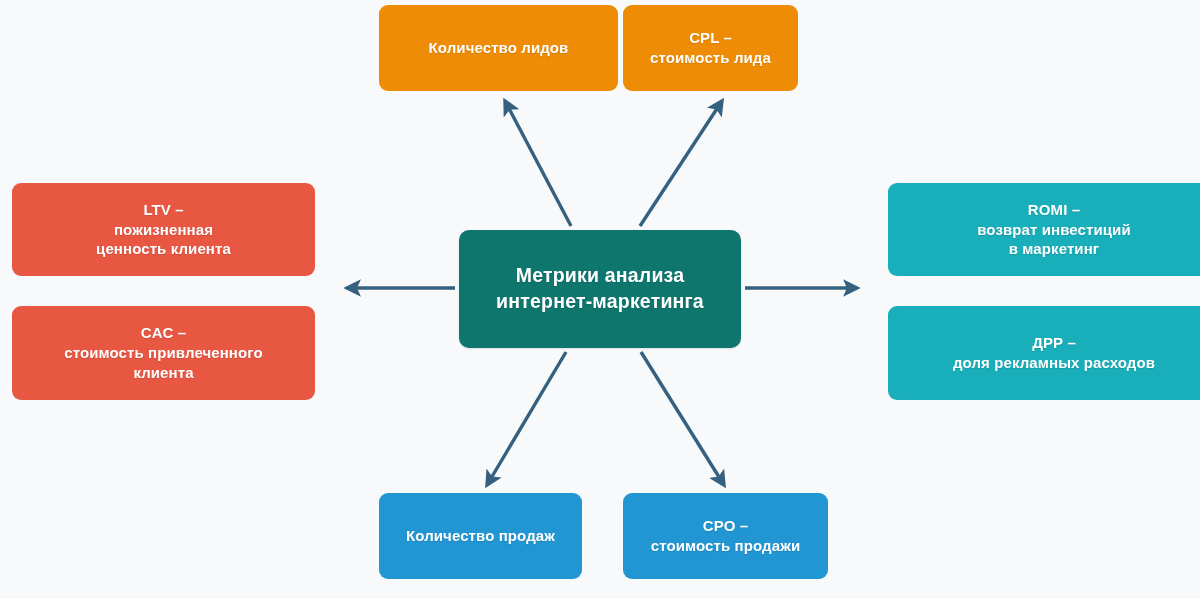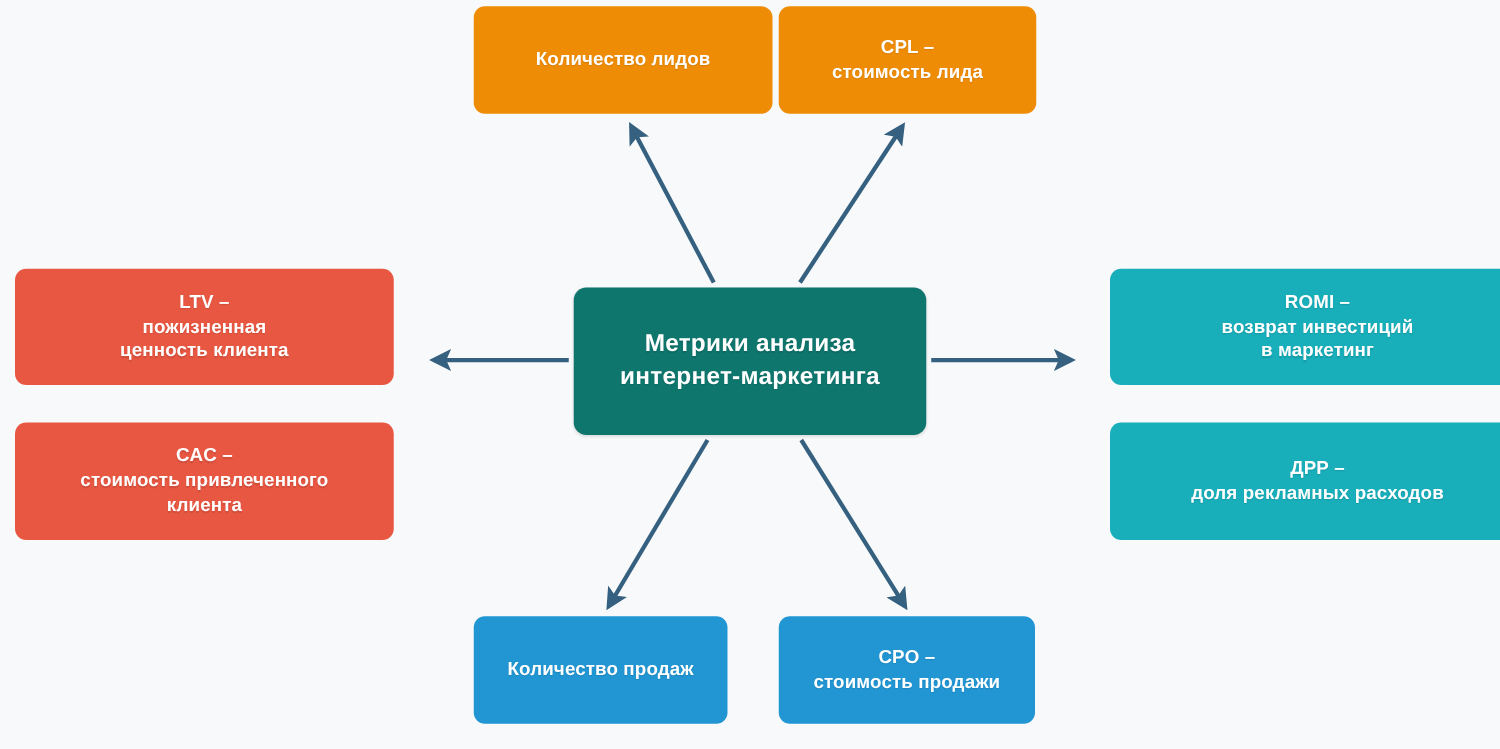"CPL –" #node-cpl { width: 206px -> 175px }
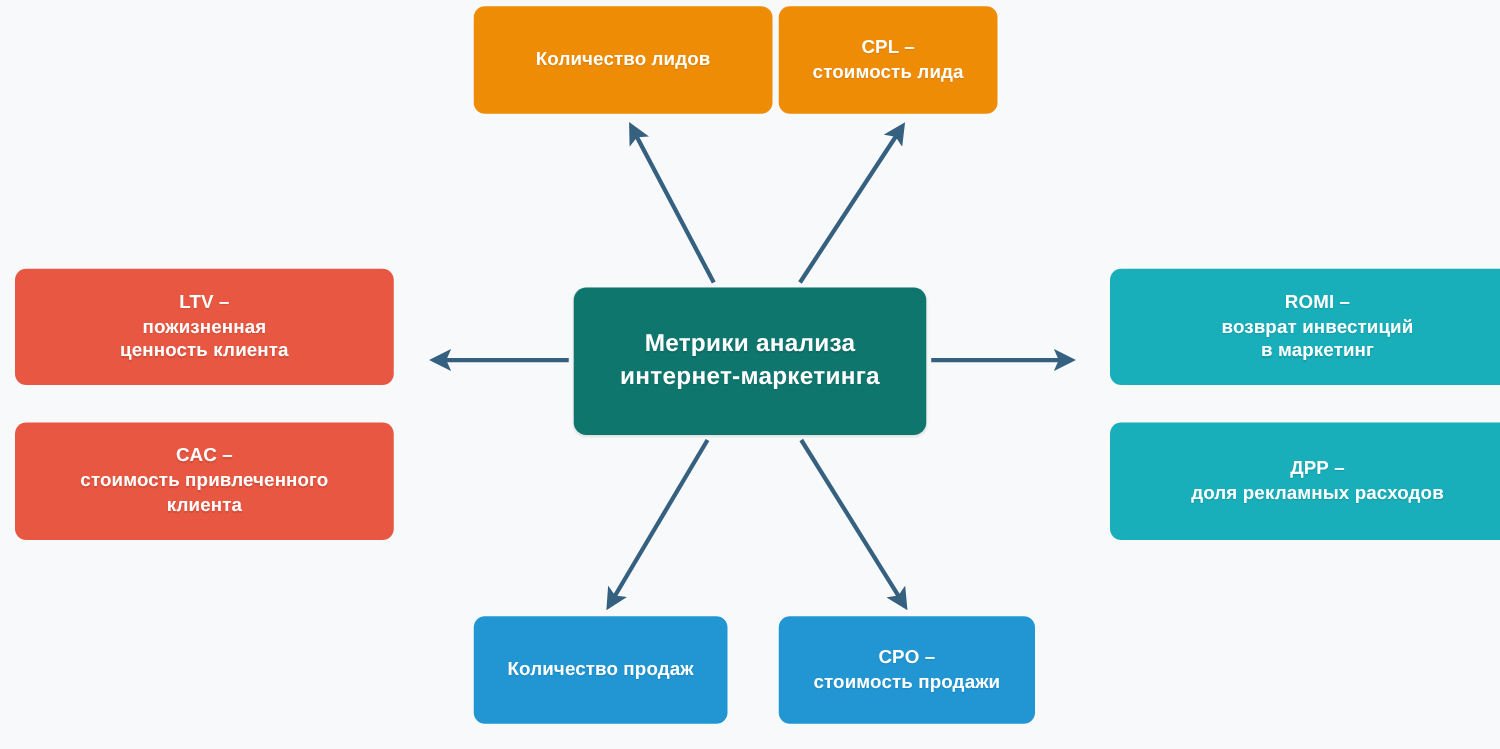"LTV –" .node.side { margin-top: 32px -> none }
